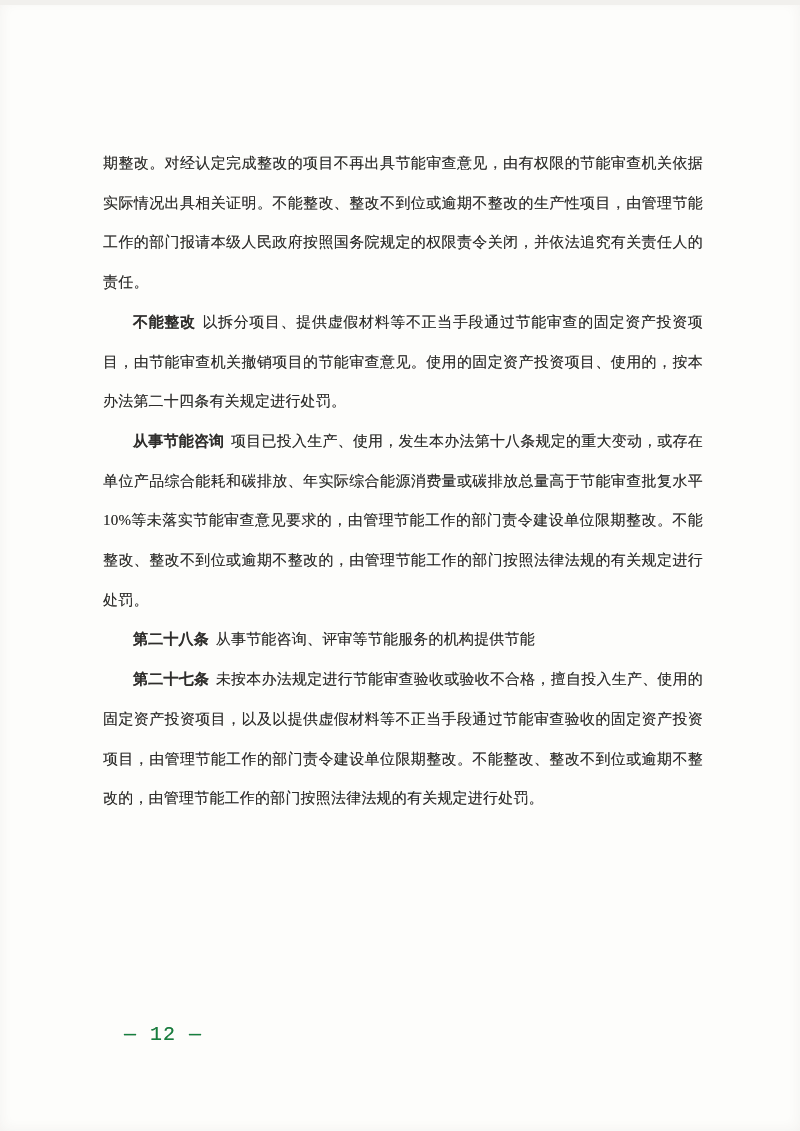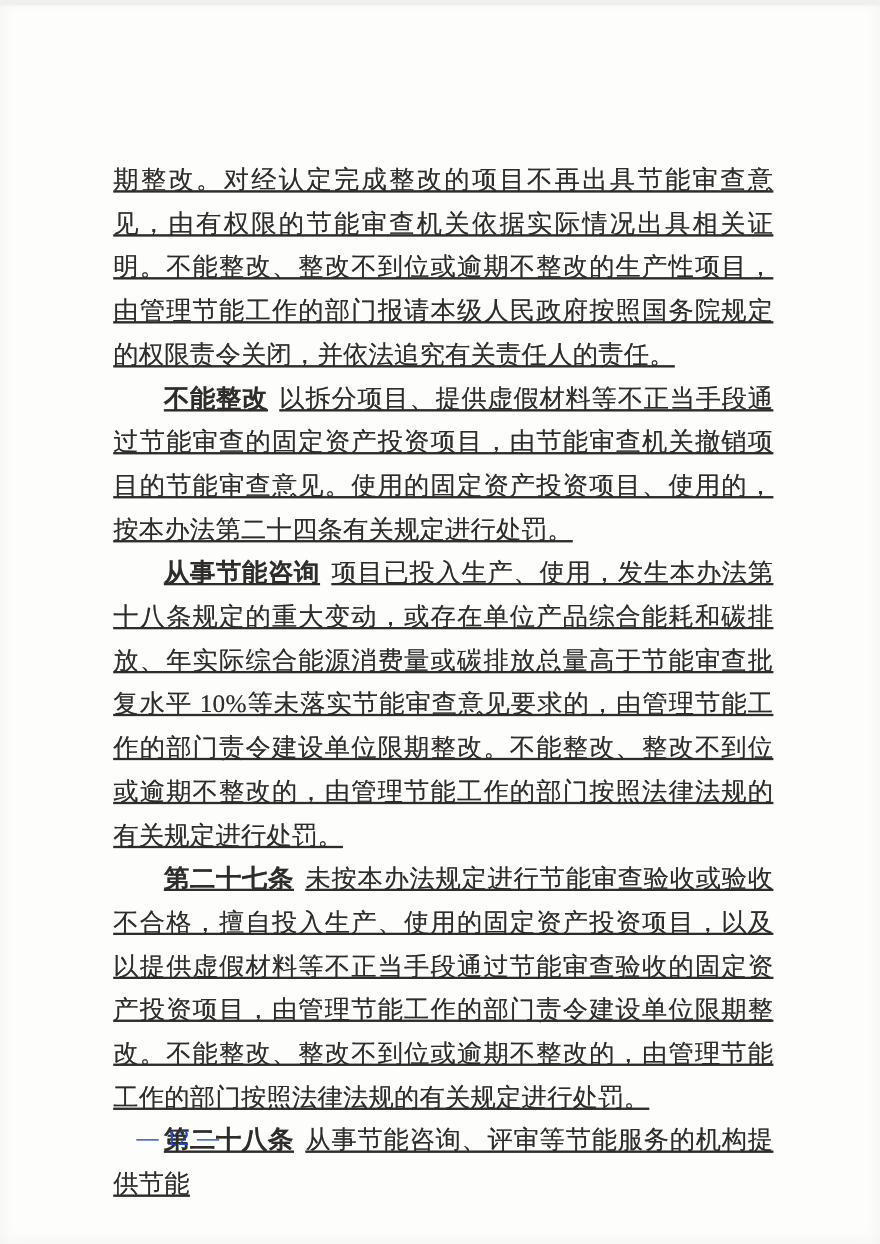"期整改。对经认定完成整改的项目不再出具节能审查意见，由有权限的节能审查机关依据实" .text-block { font-size: 23px -> 15px; text-decoration: underline -> none }
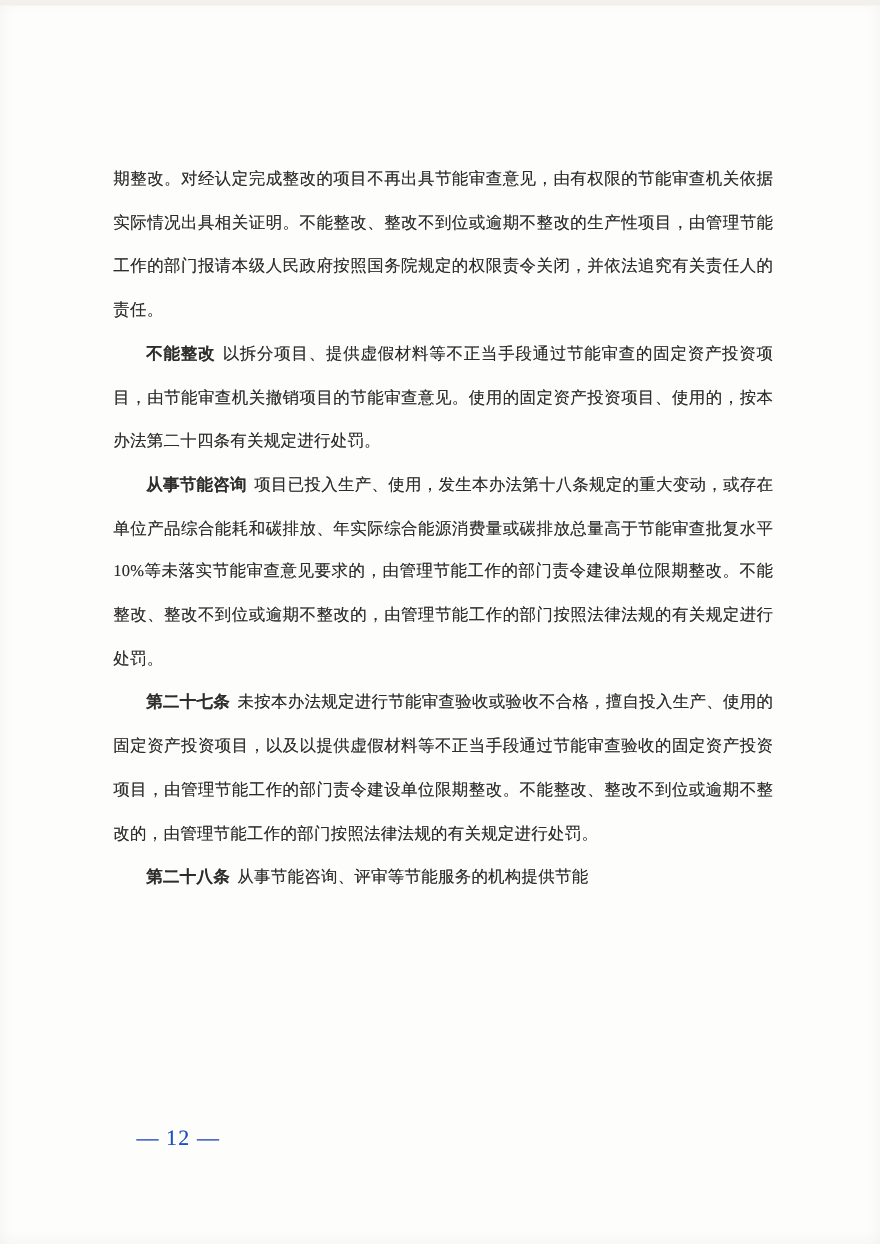"第二十七条" p { order: before "第二十八条 从事节能咨询、评审等节能服务的机构提供节能" -> after "第二十八条 从事节能咨询、评审等节能服务的机构提供节能" }
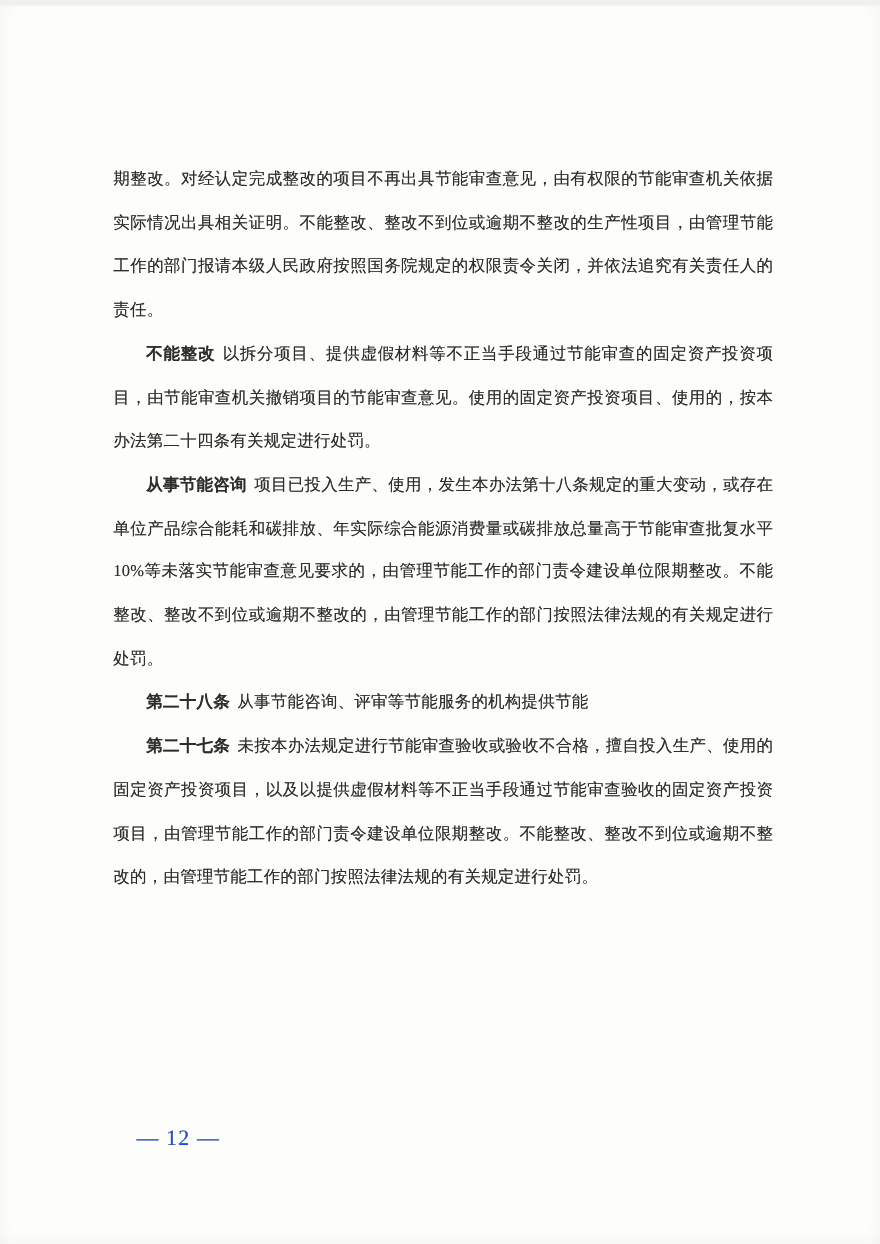"— 12 —" .page-number { color: #1d4ed8 -> #15803d; font-family: none -> Liberation Mono, monospace }
